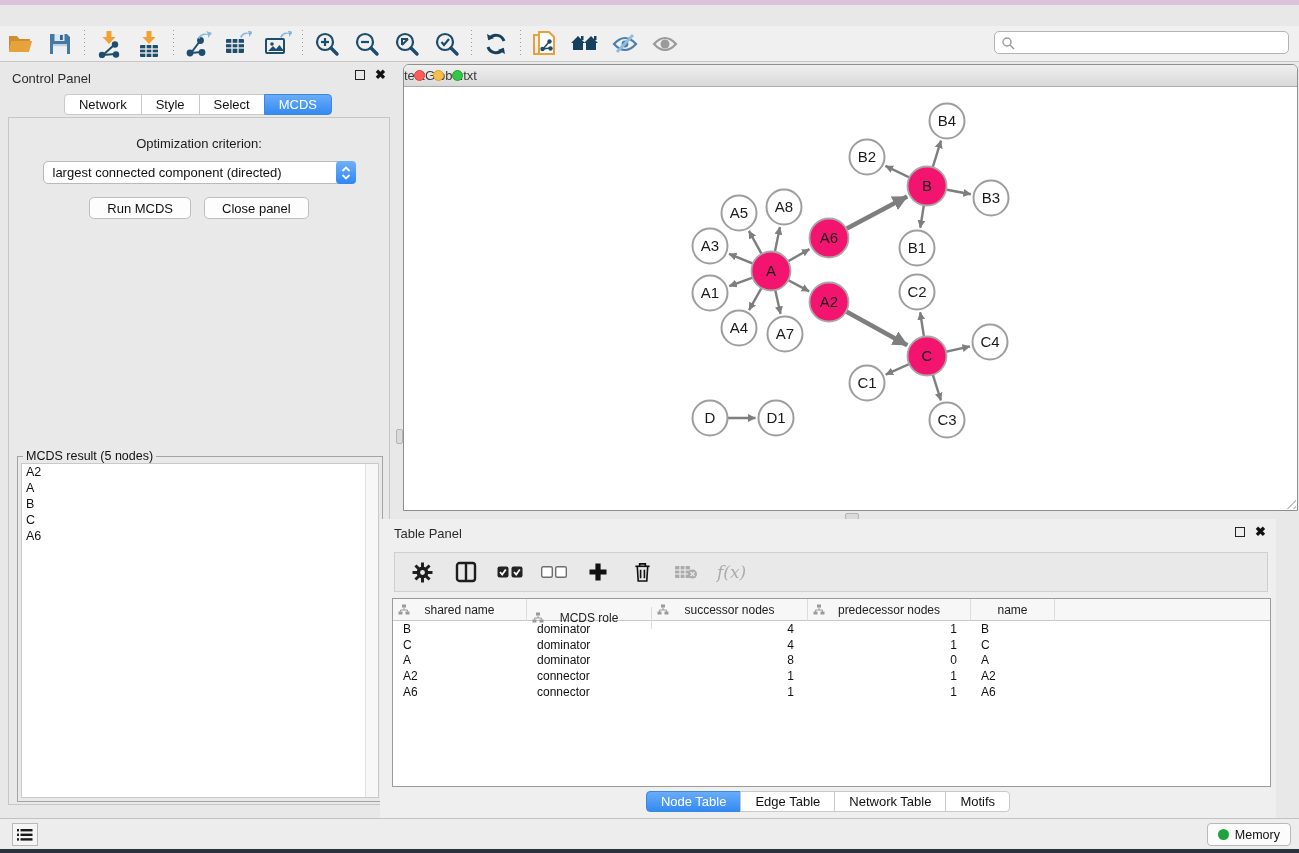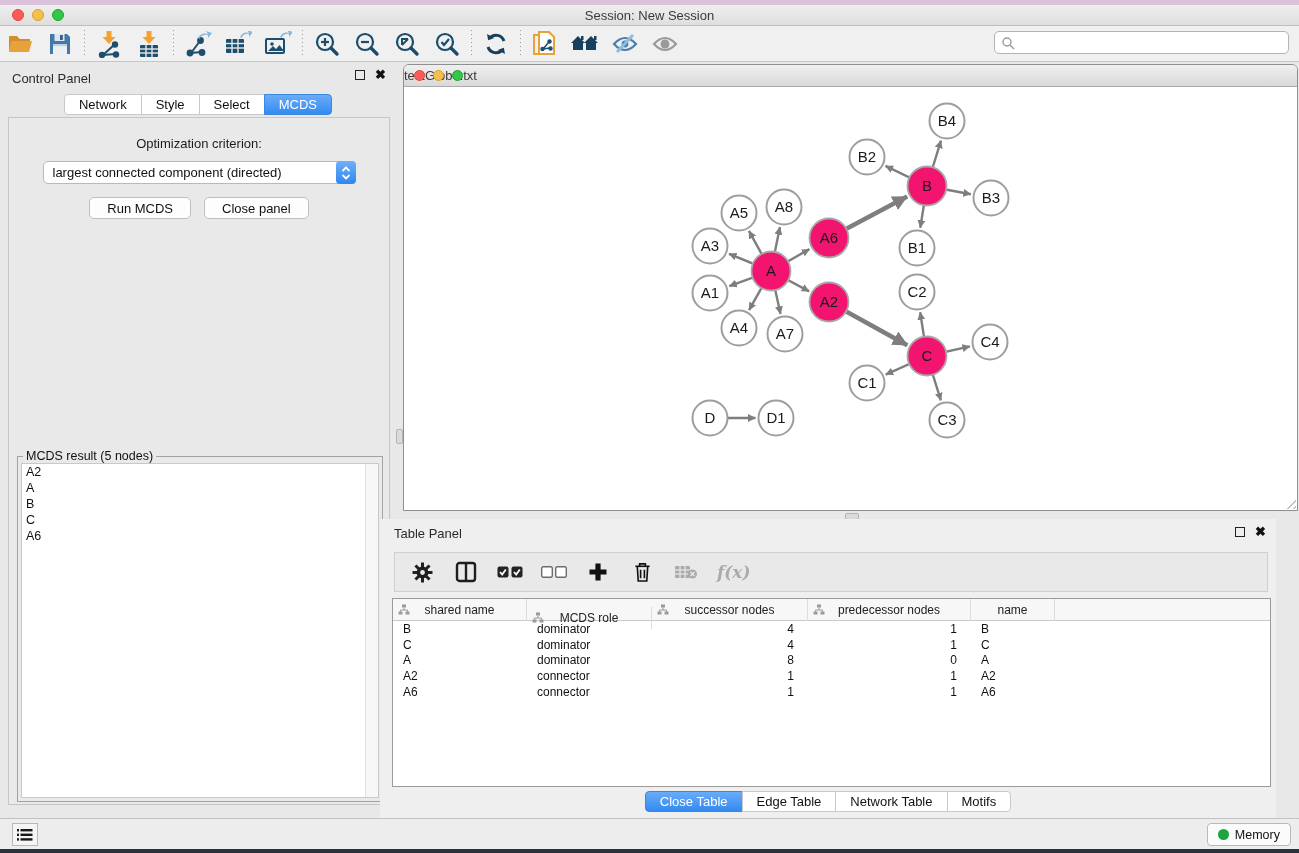"Session: New Session" div.titlebar { html: <div> <div> <div></div> <div></div> <div></div> </div> <div>Session: New Session</div> </div> -> none }
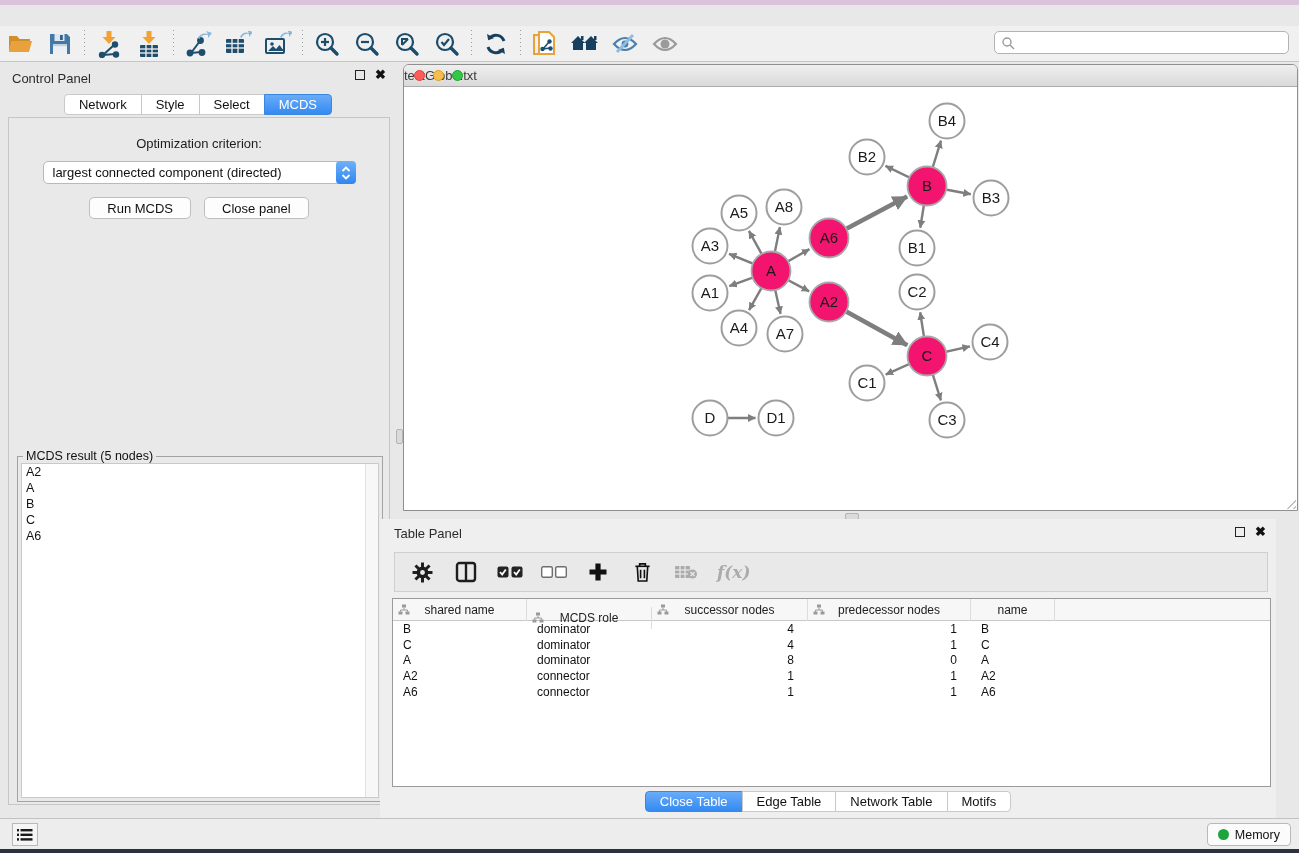"f(x)" .tp-toolbar { font-weight: bold -> none }
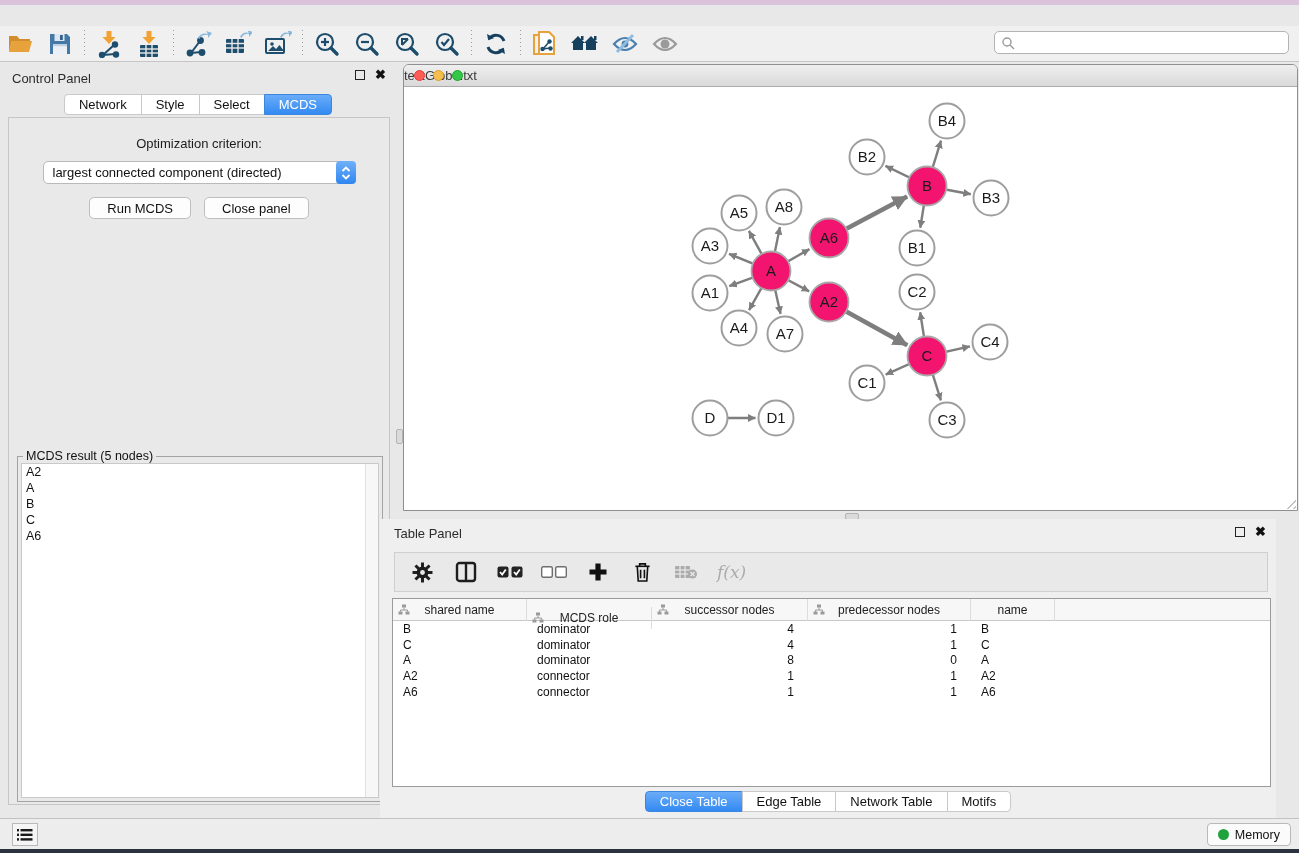"Close Table" div.tab { text: Close -> Node }
